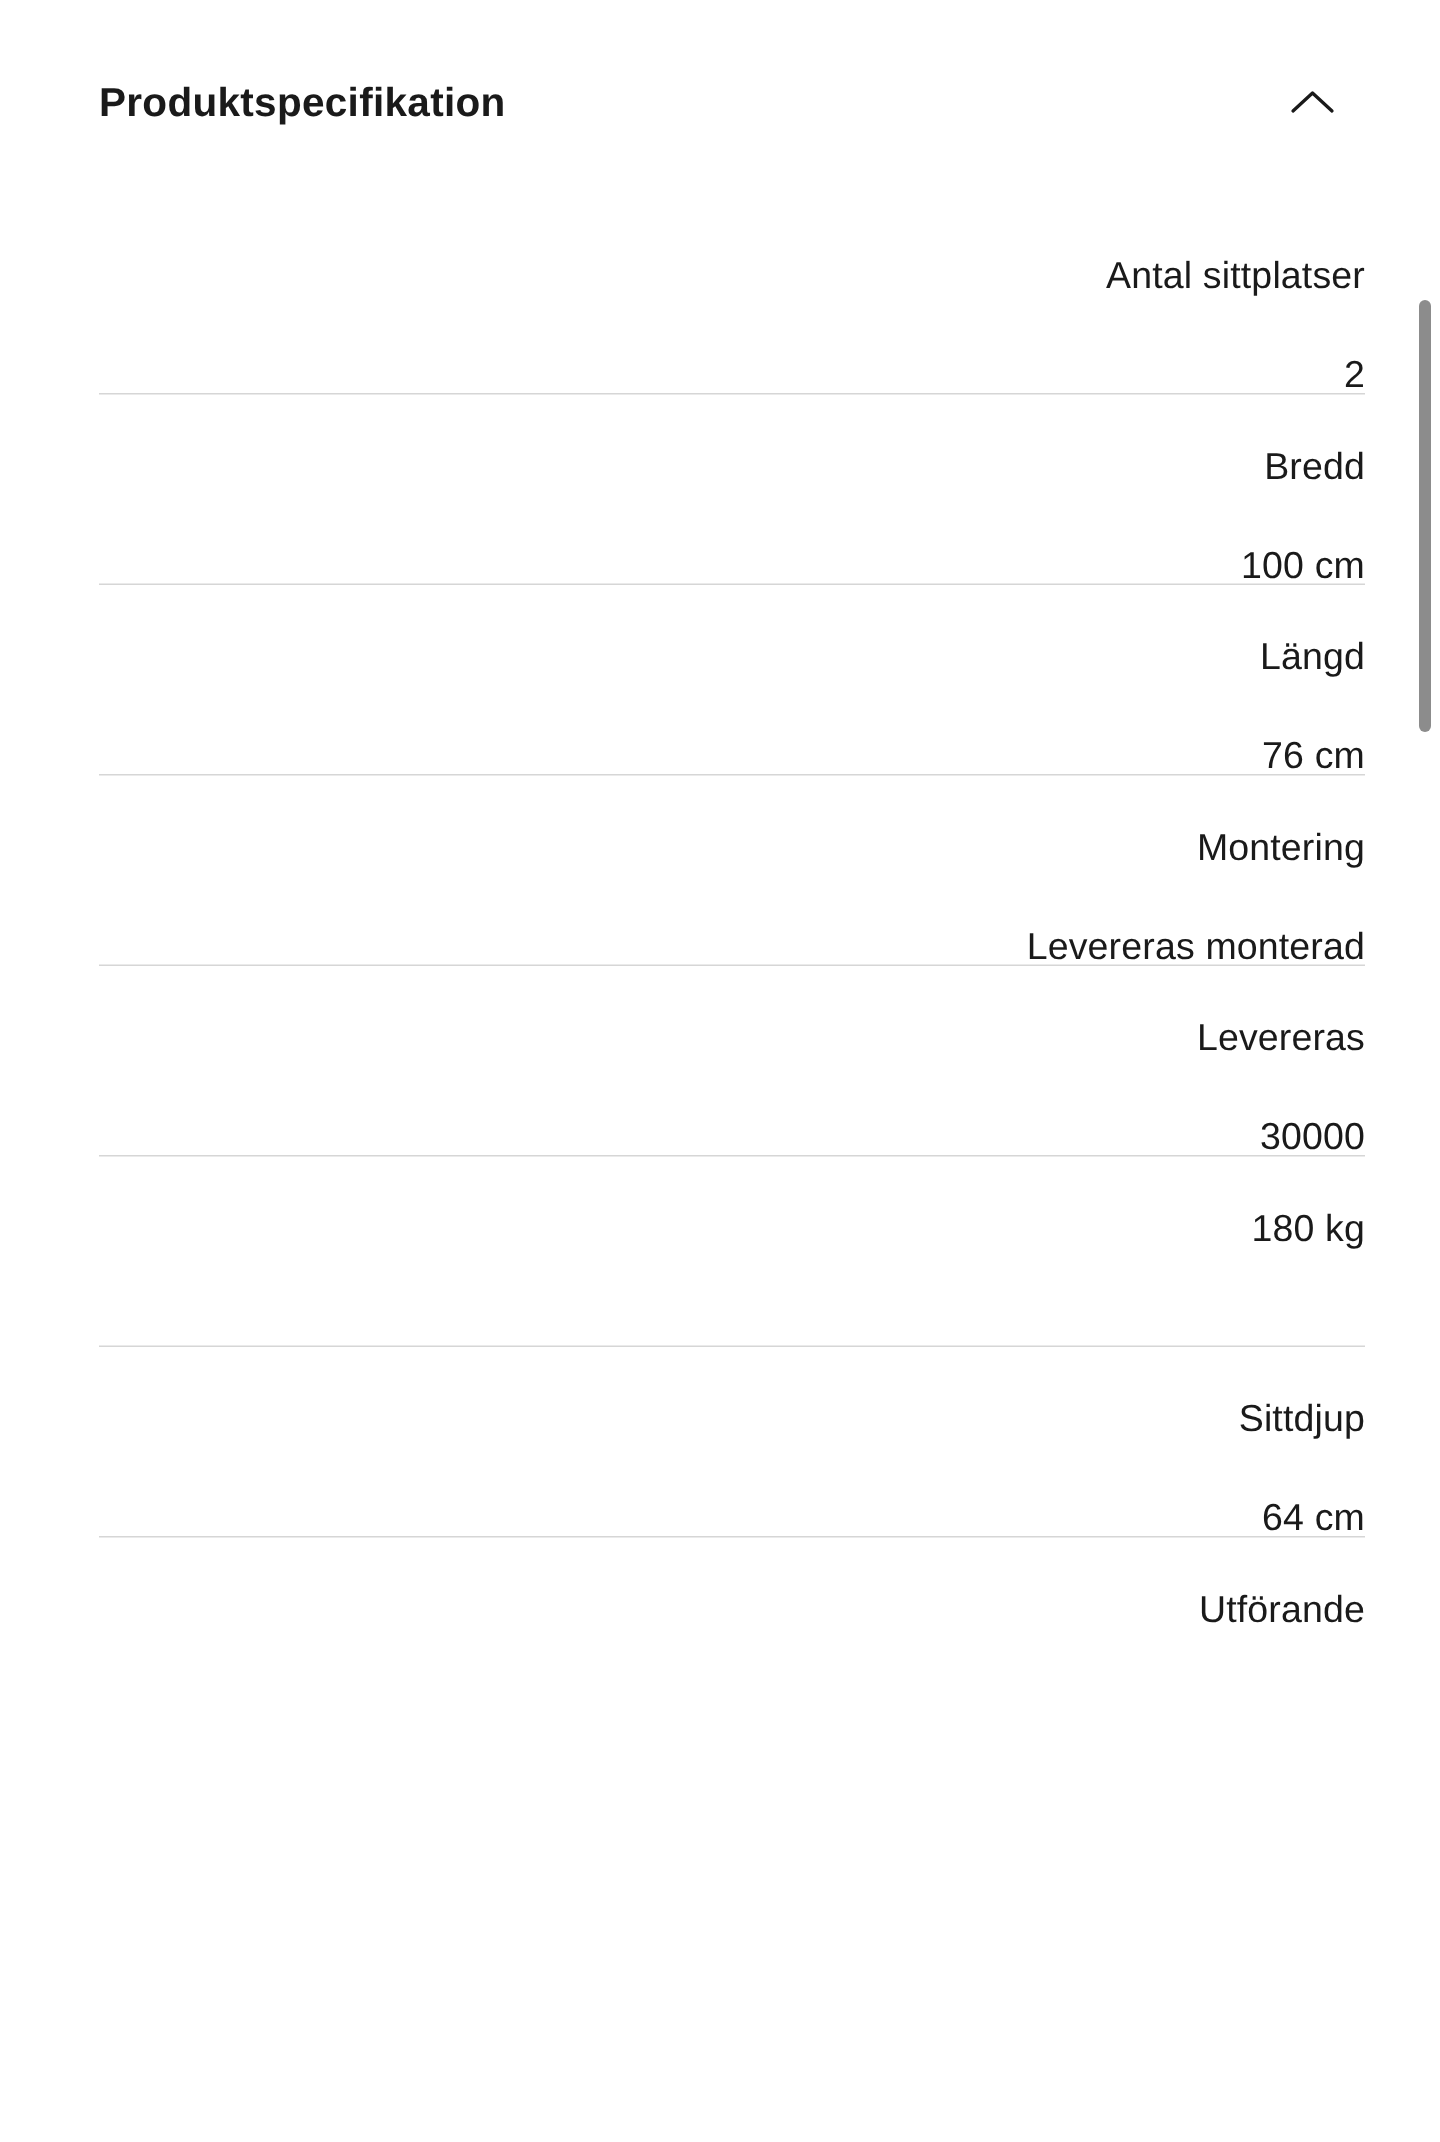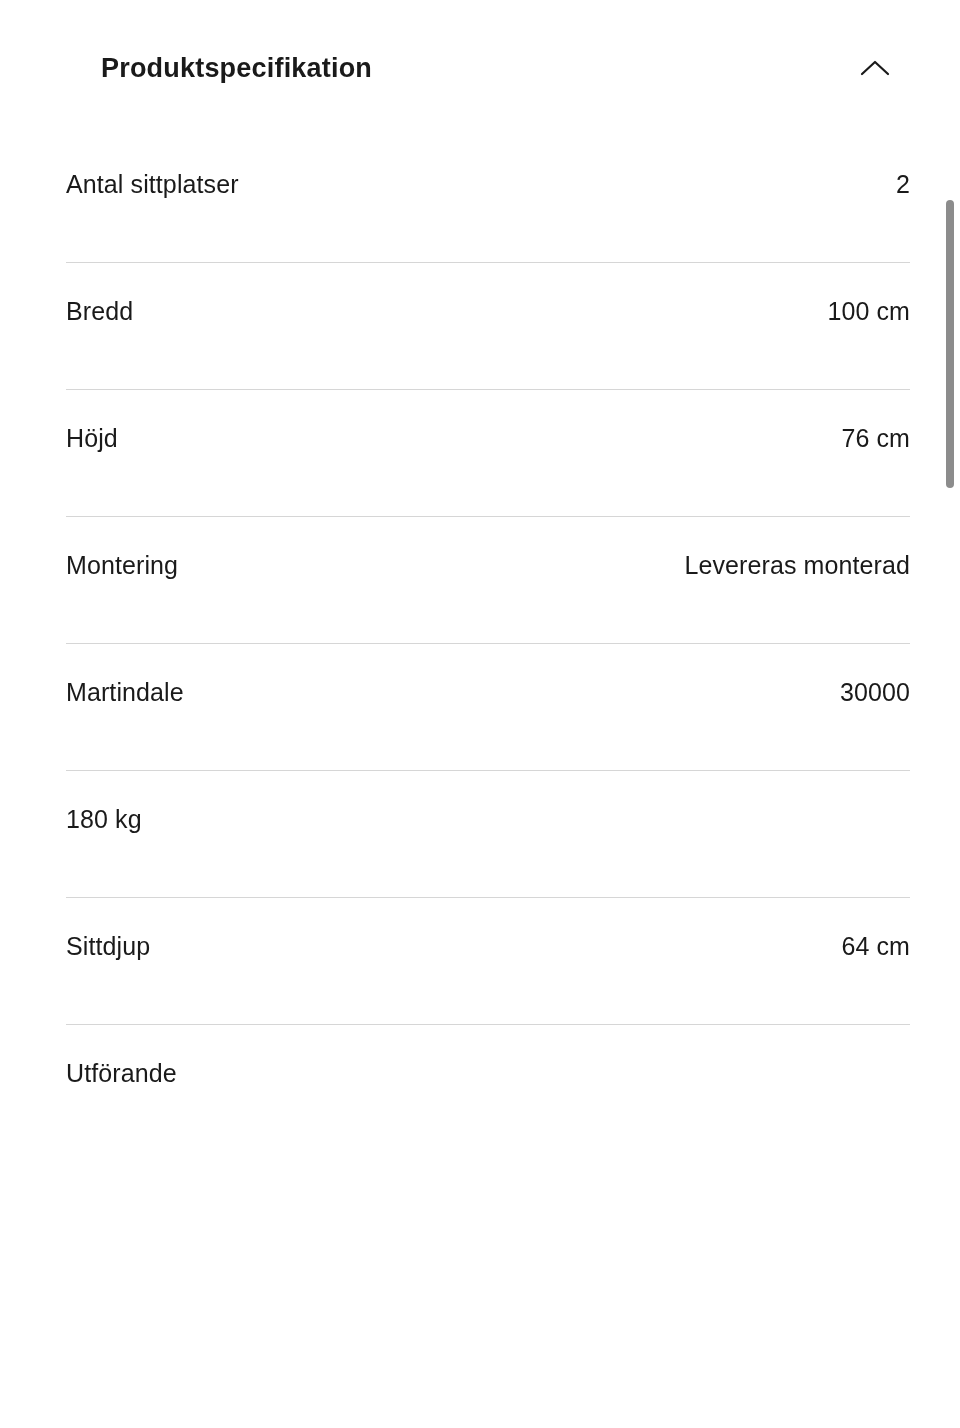"Produktspecifikation" .section-header { margin-left: 35px -> none }
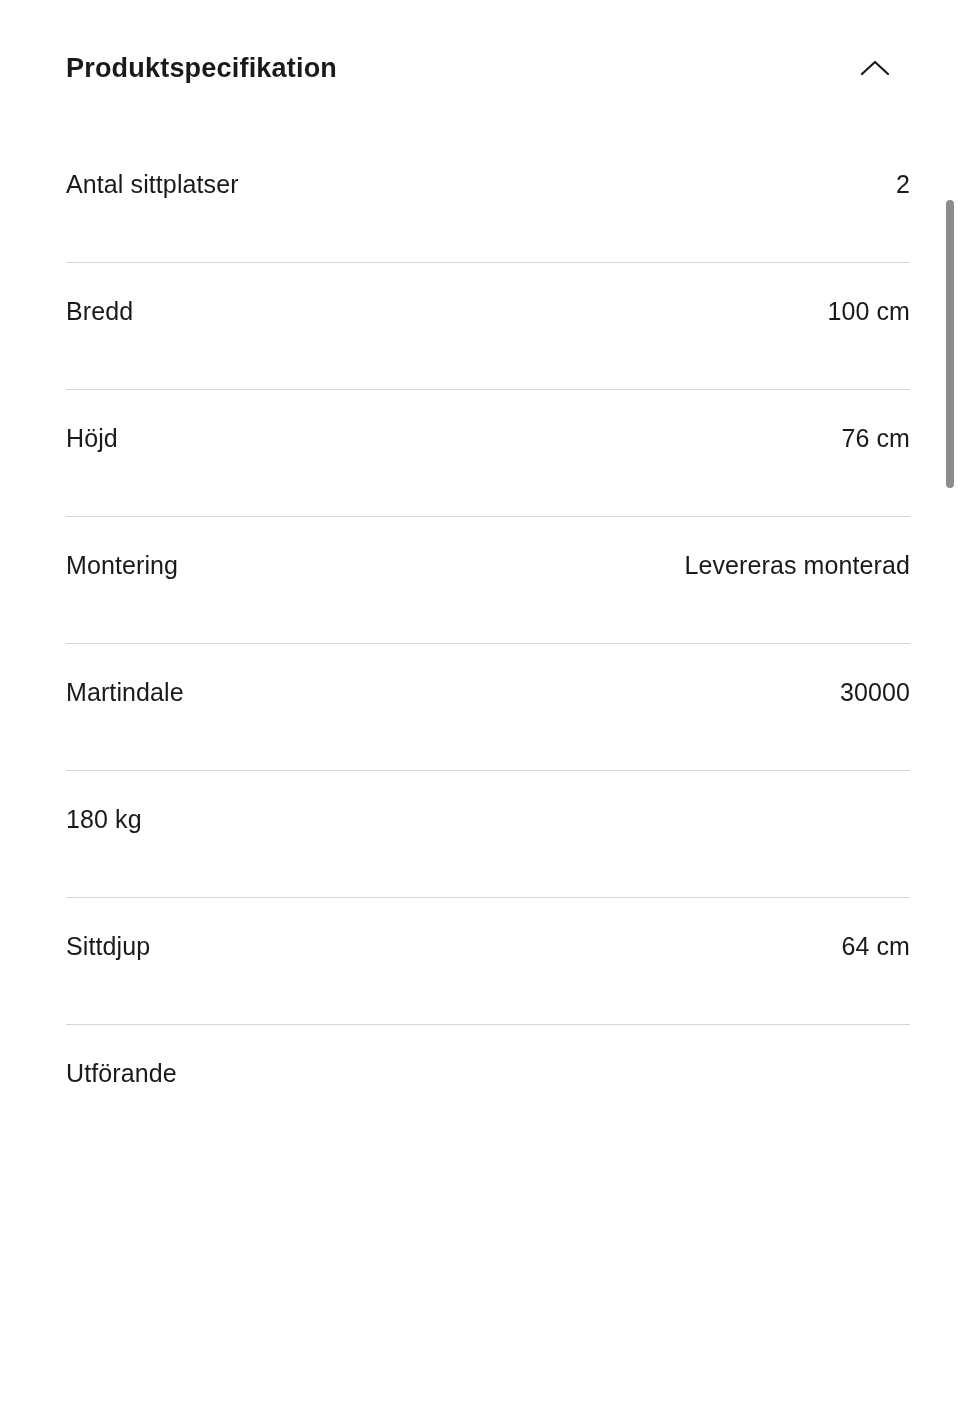"Antal sittplatser" .spec-row { align-items: flex-start -> flex-end; flex-direction: none -> column }
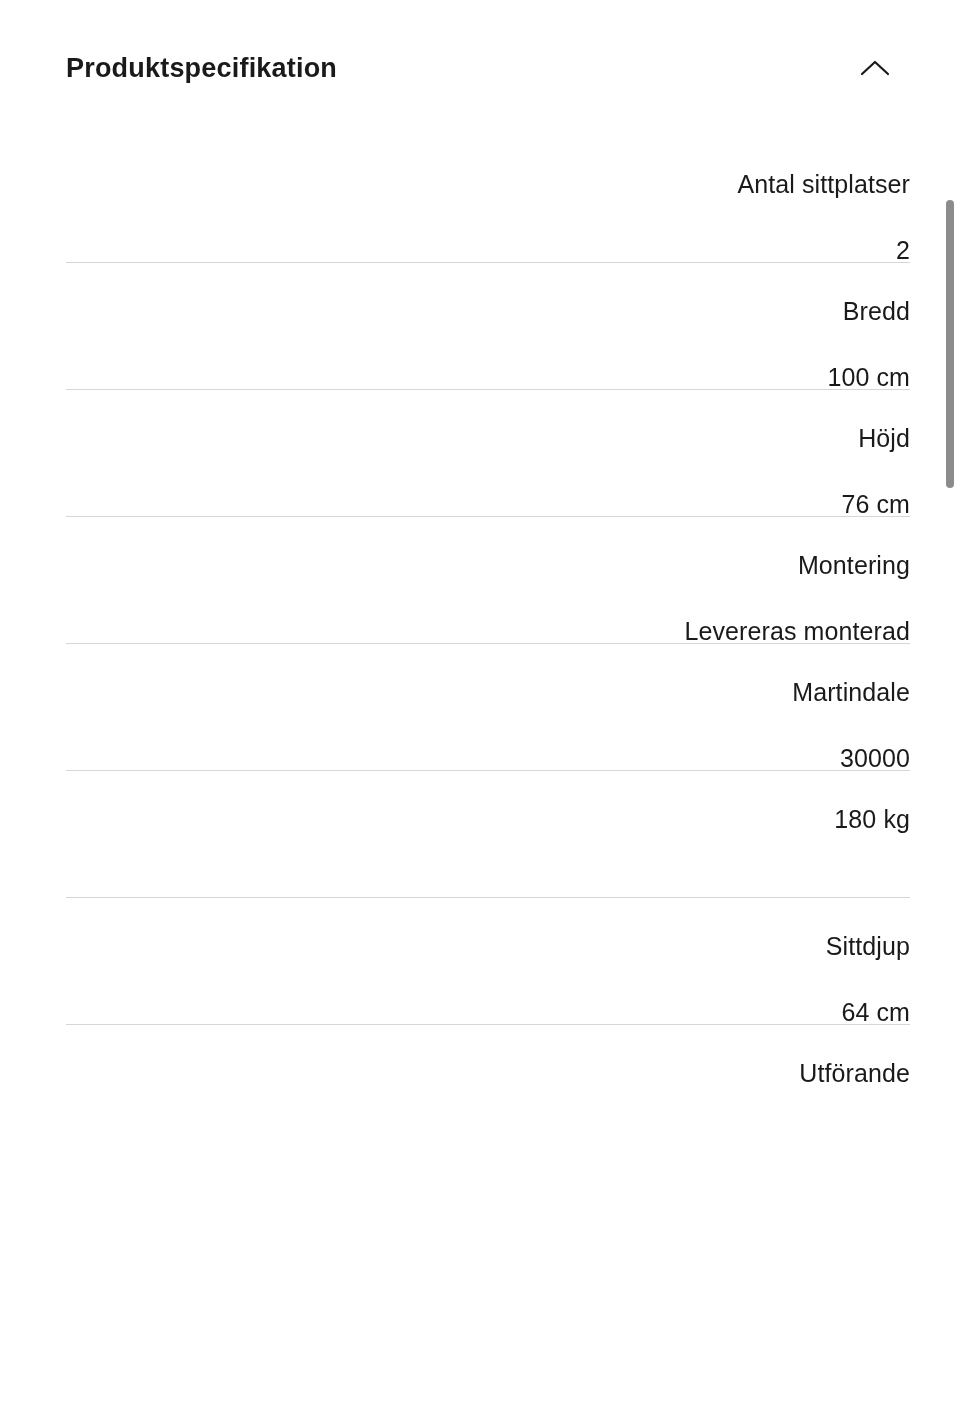"Höjd" span.label { text: Höjd -> Längd }
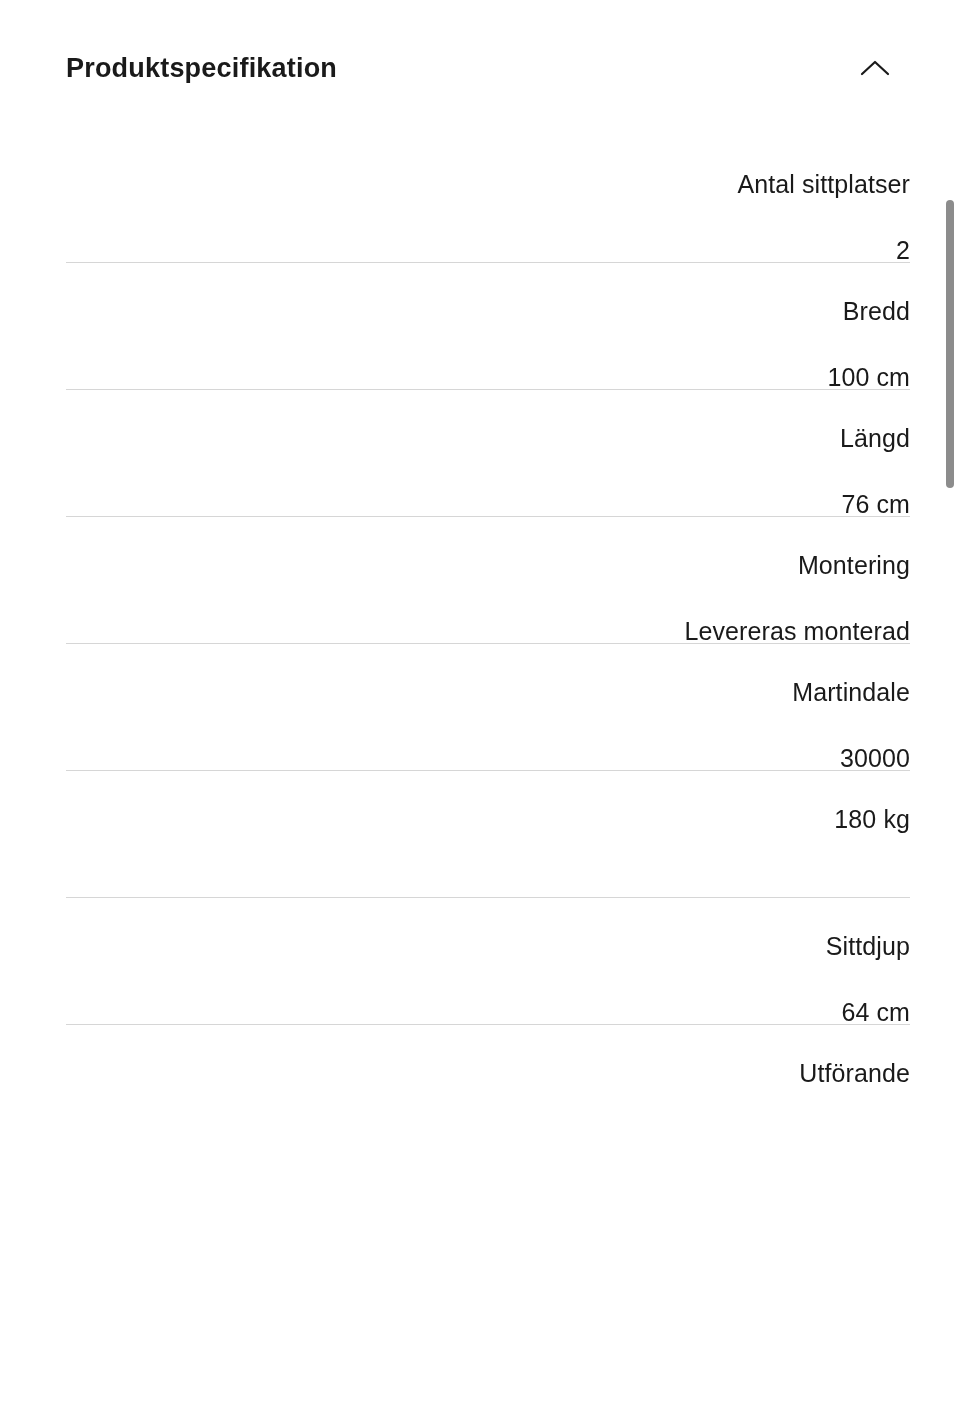"Martindale" span.label { text: Martindale -> Levereras }
